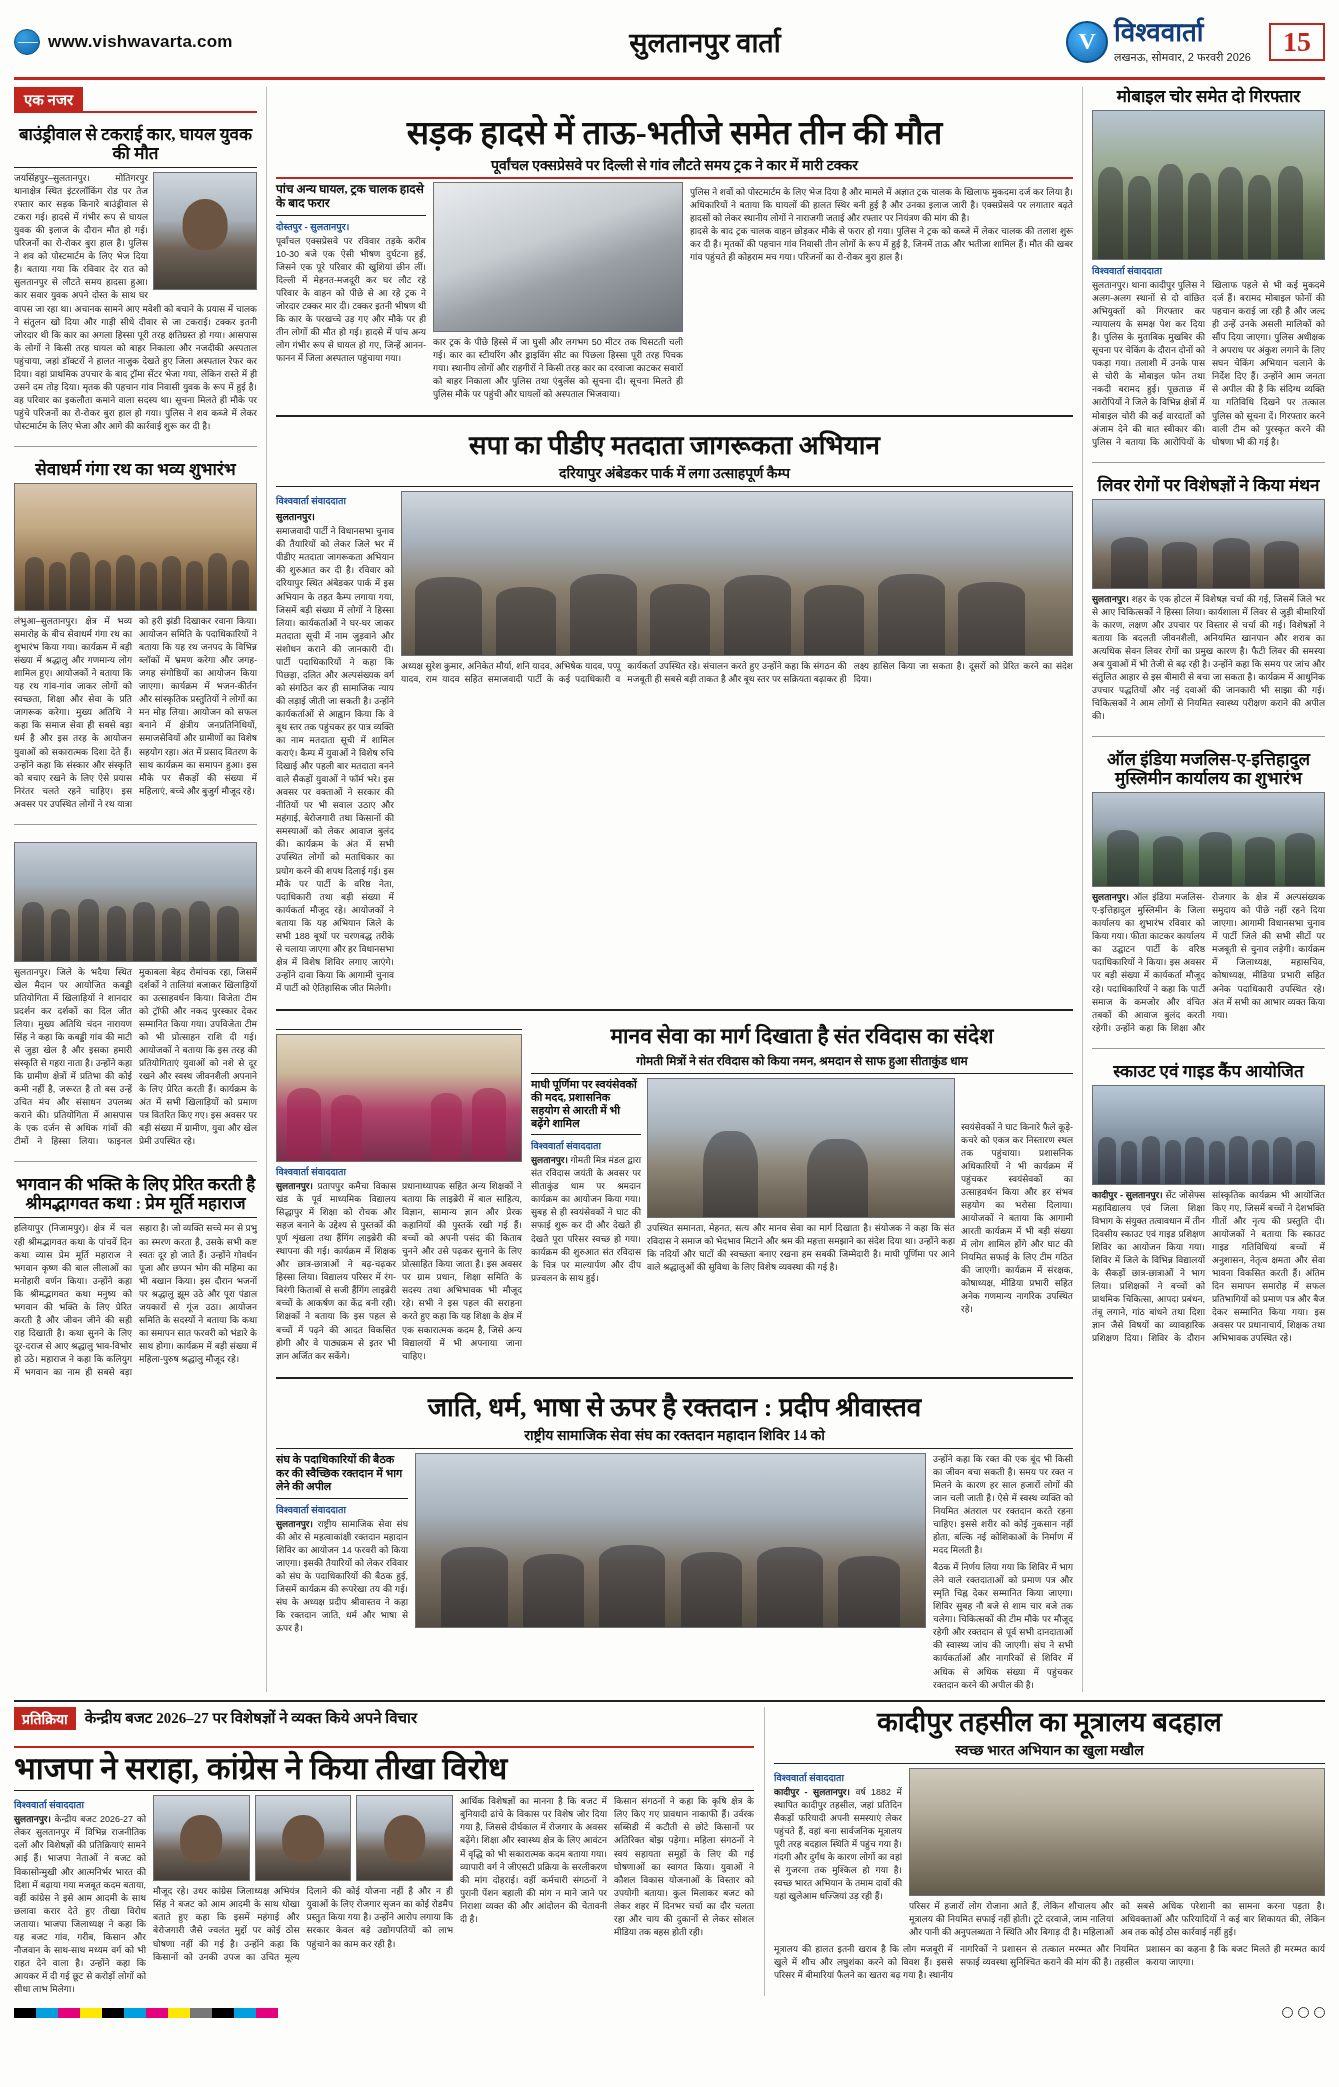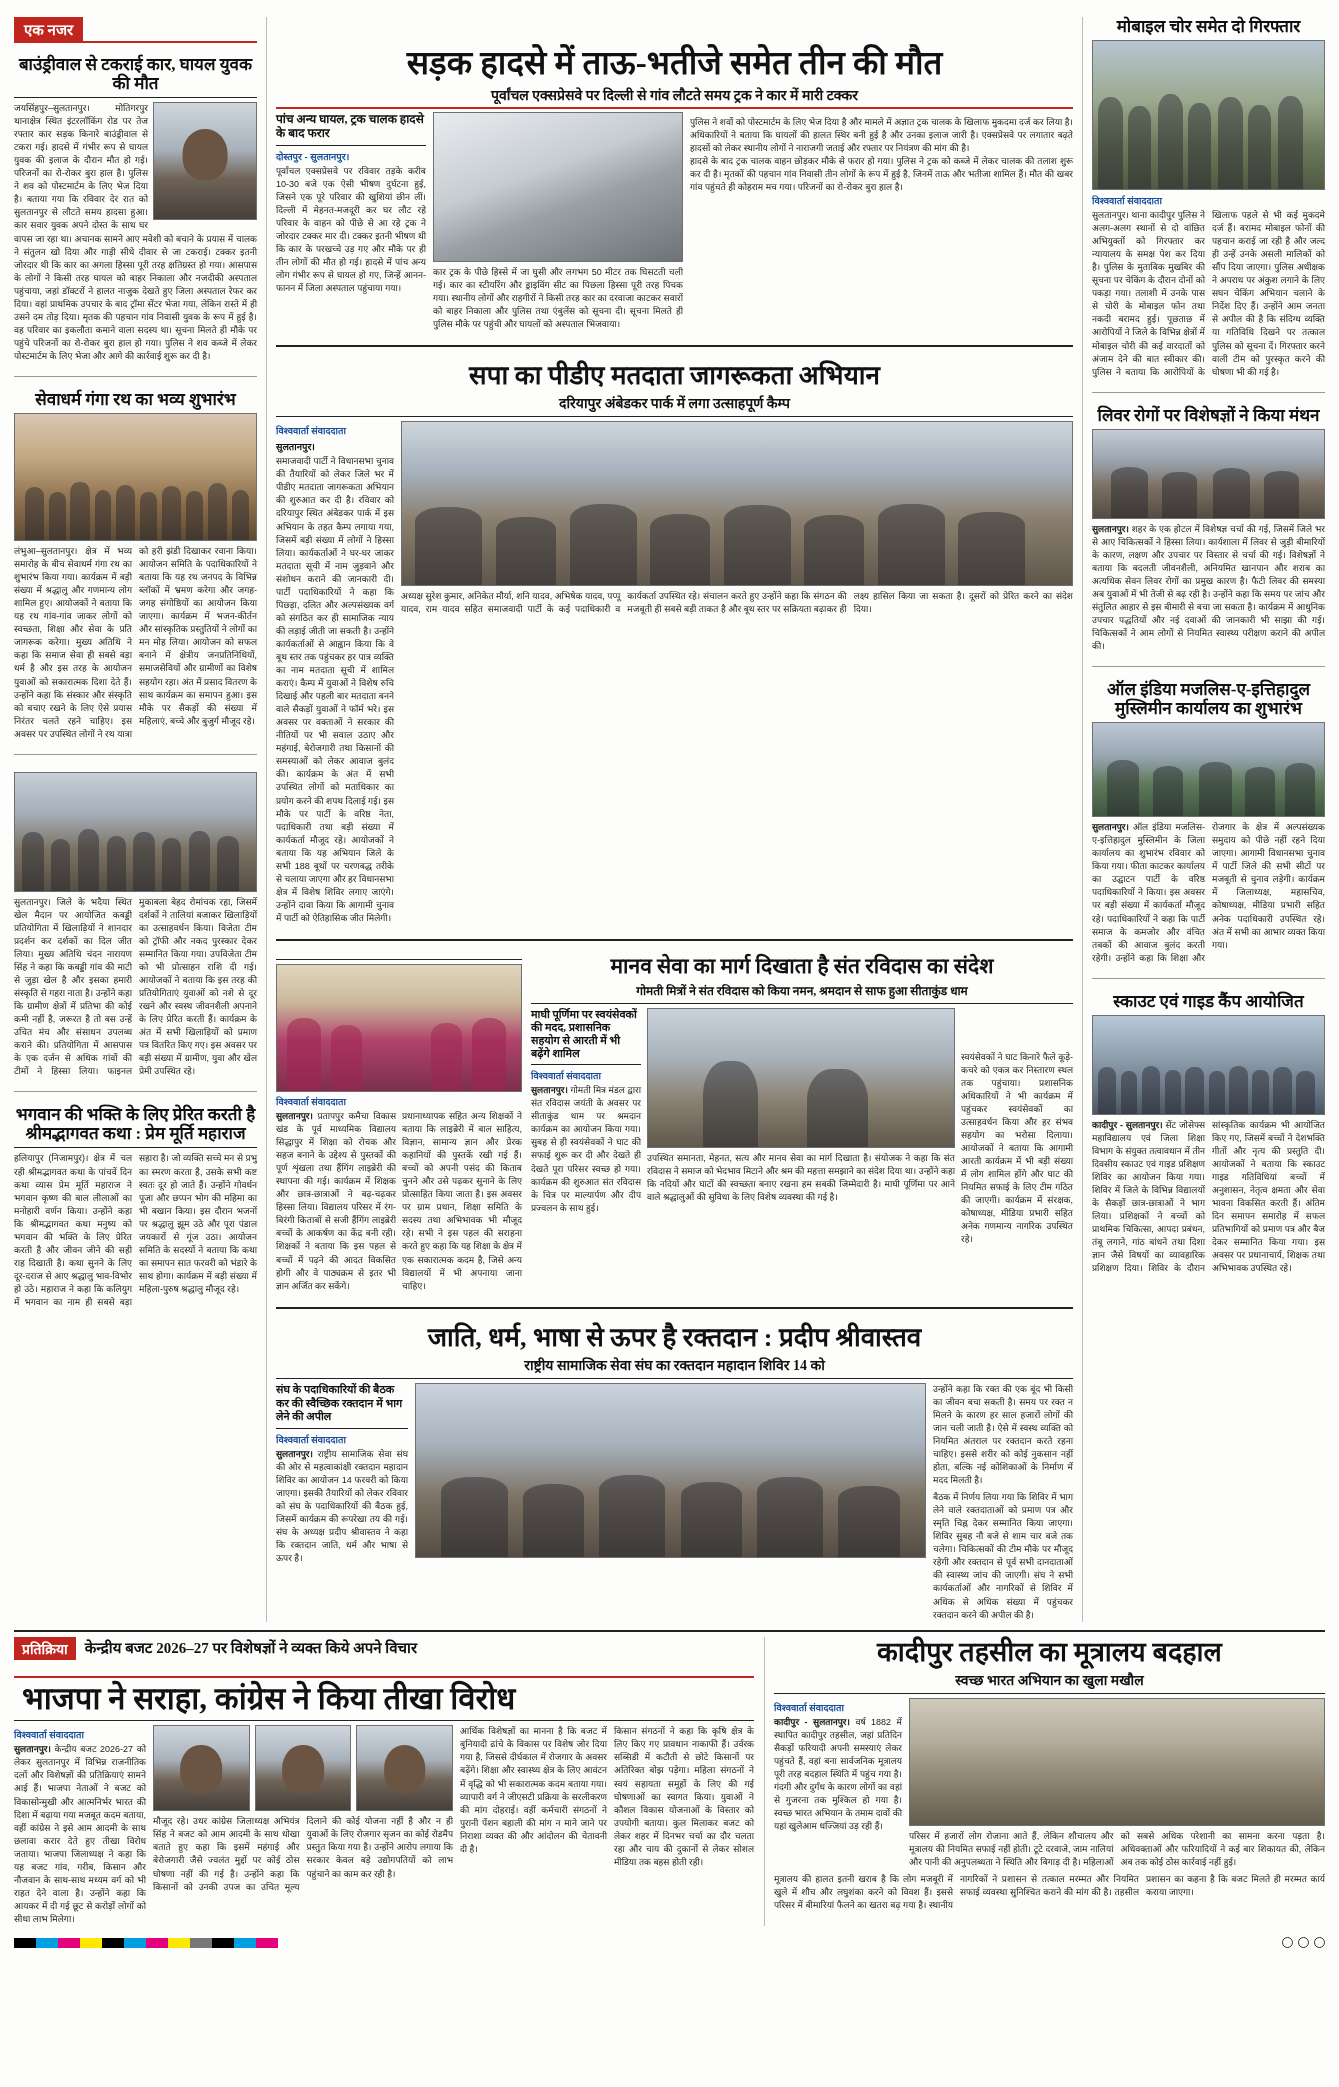"www.vishwavarta.com" div.masthead { html: none -> <div> <div> <span></span> <span>www.vishwavarta.com</span> </div> <div> <div>सुलतानपुर वार्ता</div> </div> <div> <div> <div>V</div> <div> <div>विश्ववार्ता</div> <div>लखनऊ, सोमवार, 2 फरवरी 2026</div> </div> </div> <div>15</div> </div> </div> }
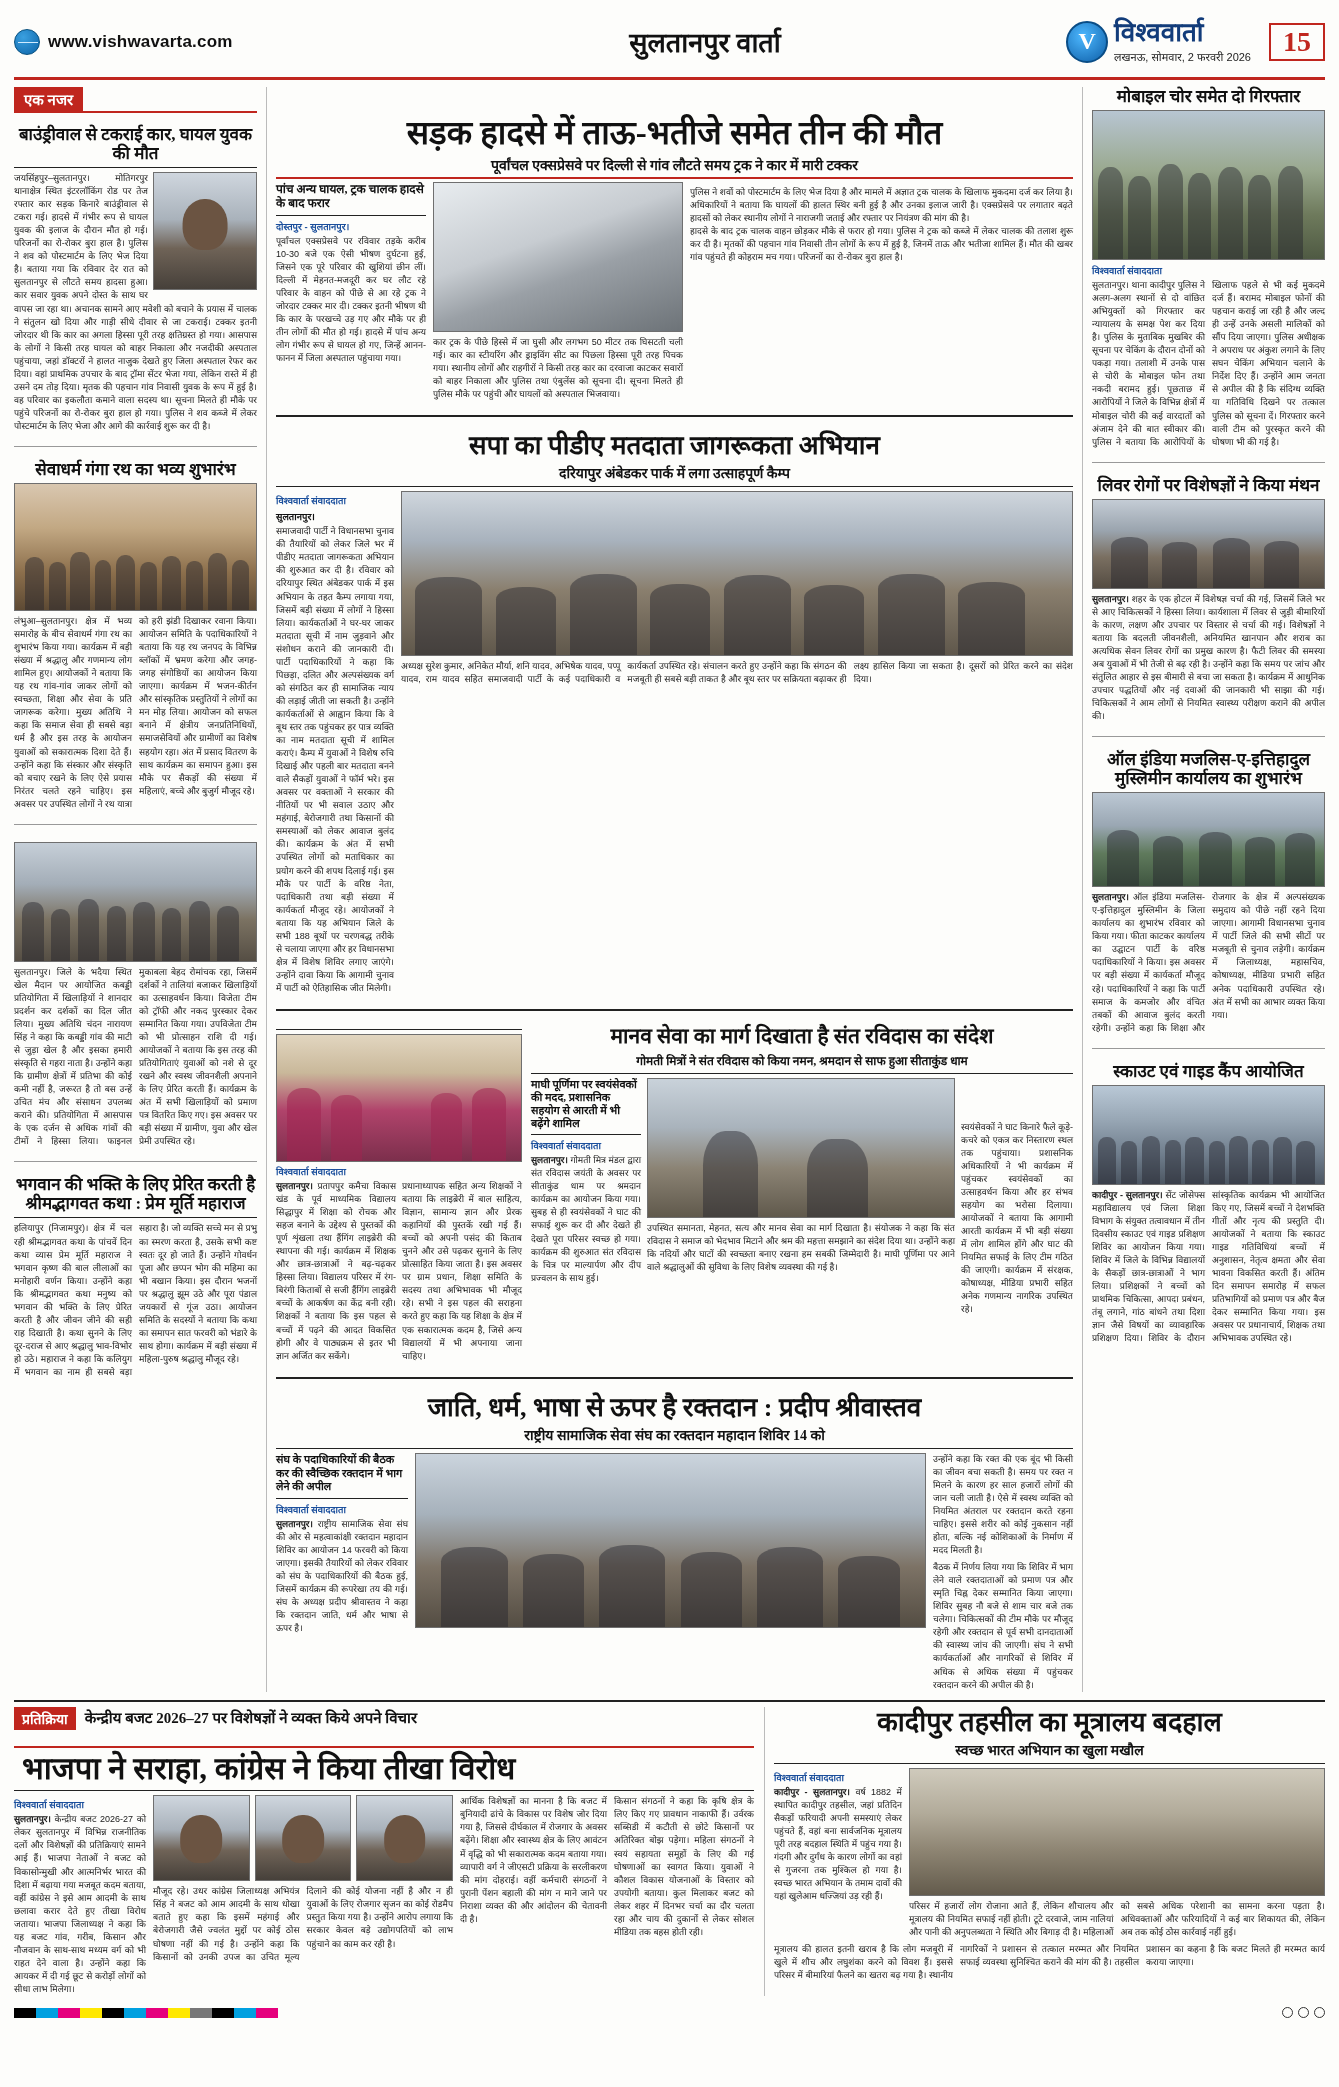"भाजपा ने सराहा, कांग्रेस ने" div.hl { margin: 4px 0 4px 8px -> 4px 0 4px 0 }
